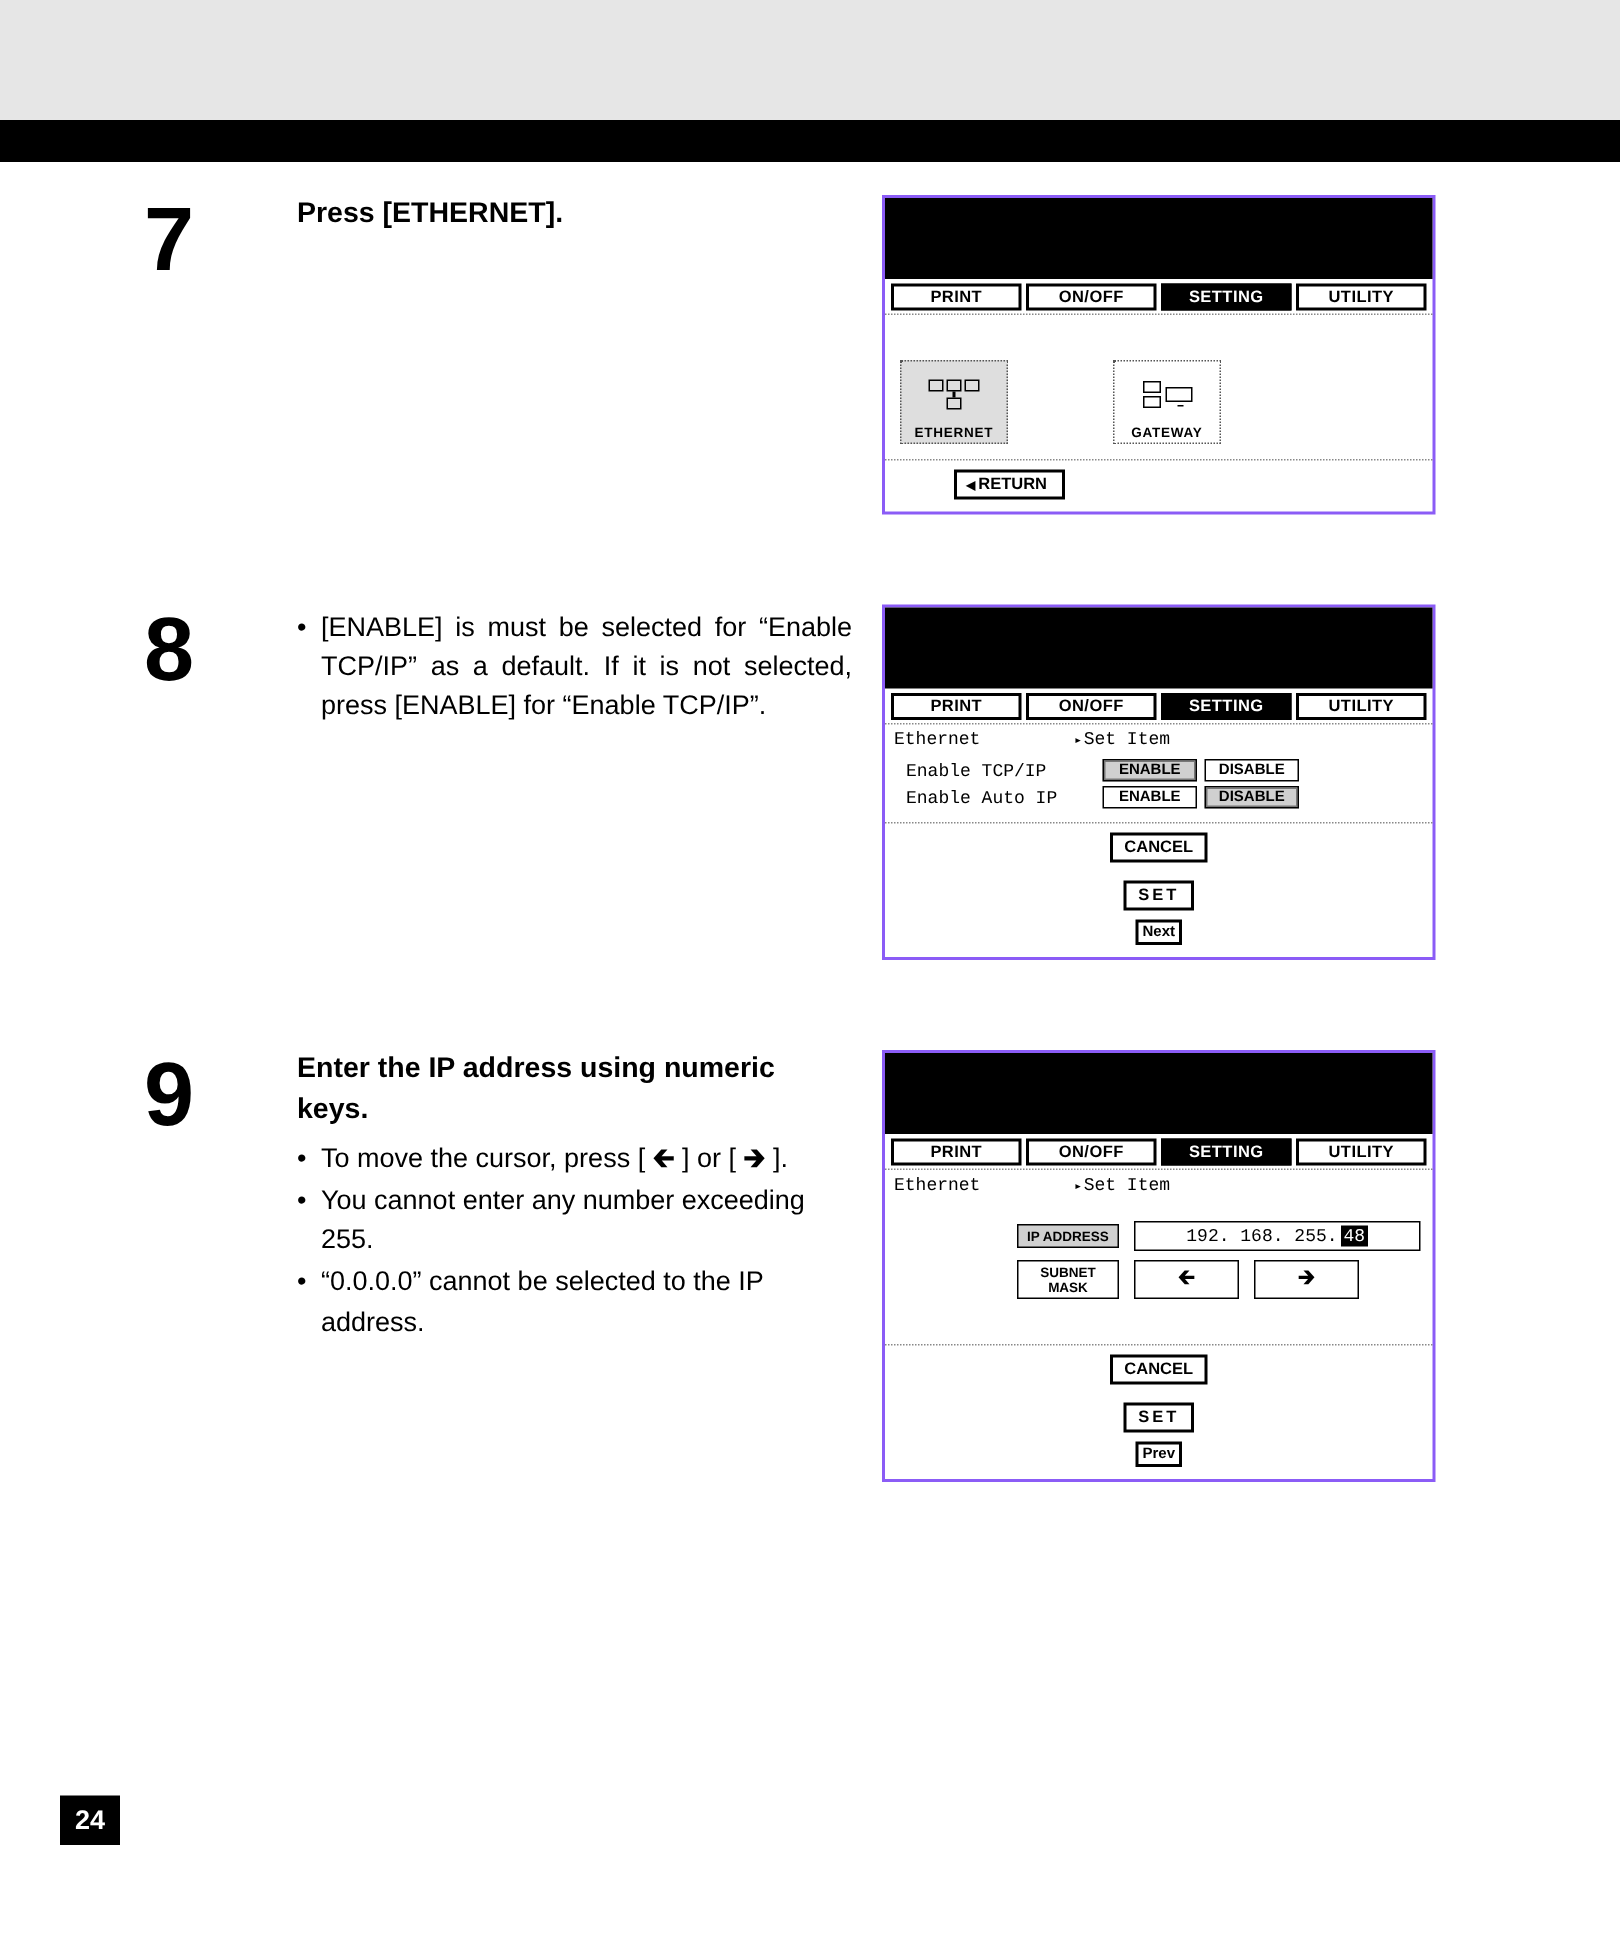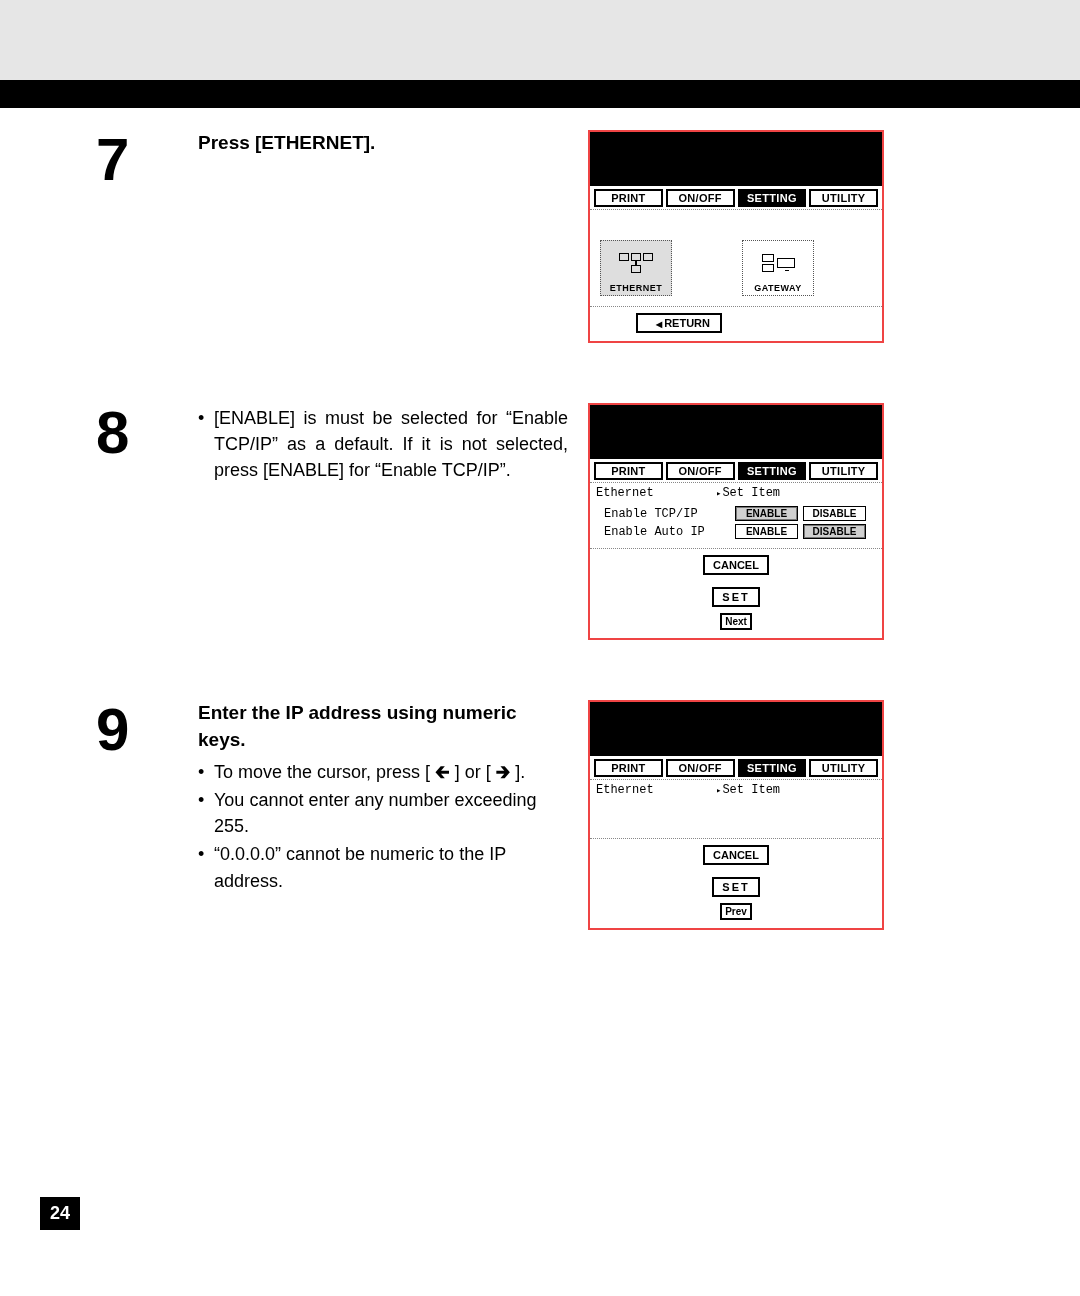"PRINT" .screen { border: 2px solid #ef4444 -> 2px solid #8b5cf6; width: 296px -> 369px }
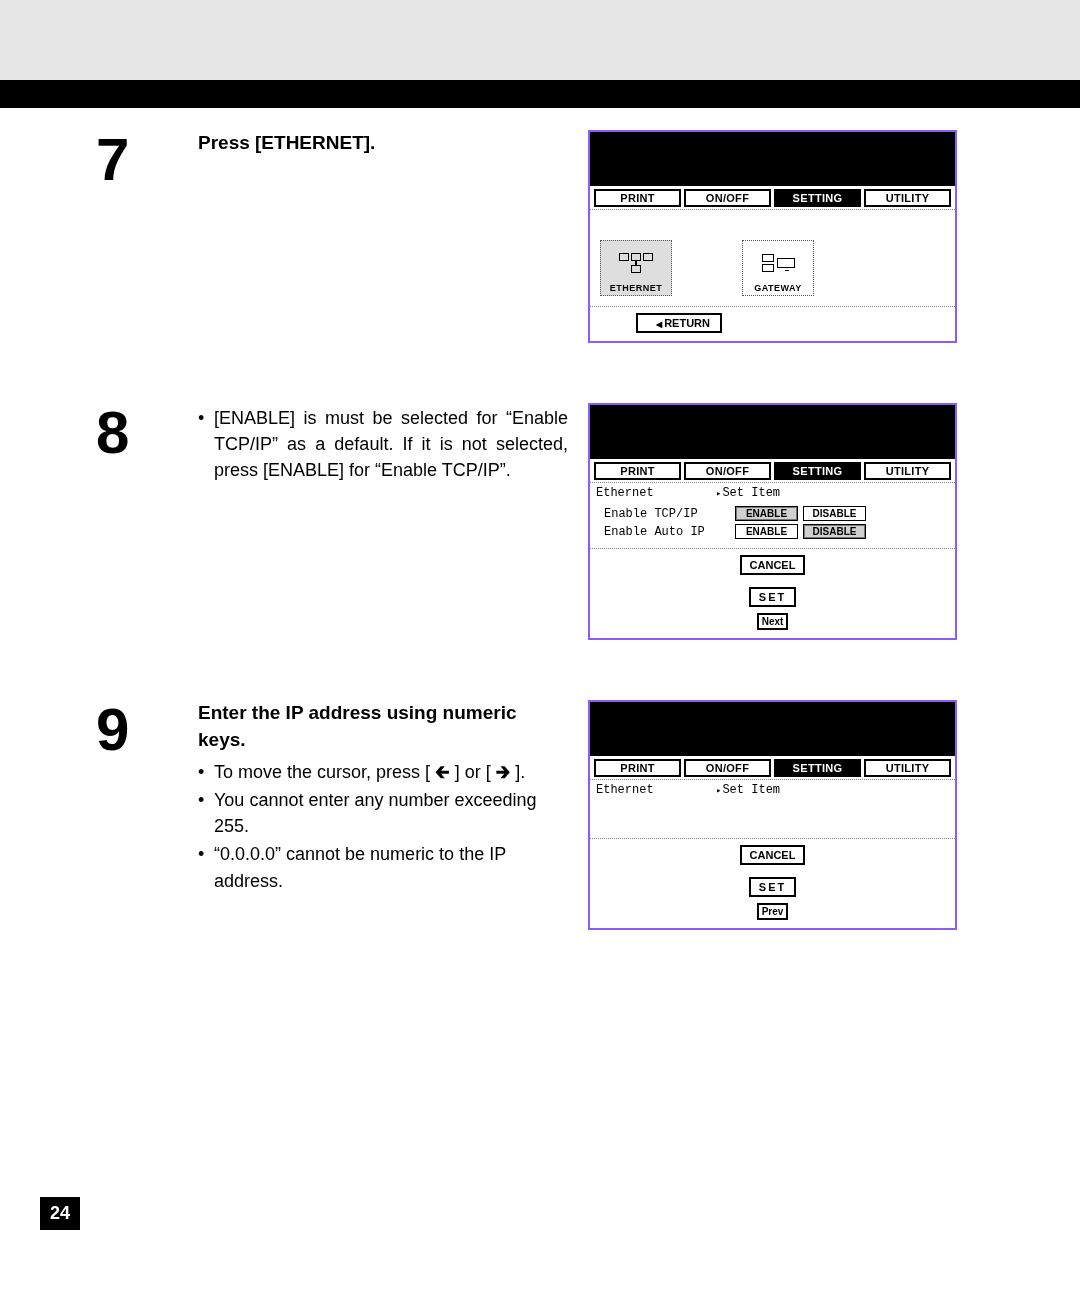"RETURN" .return-btn { padding: 2px 10px 2px 18px -> 2px 10px 2px 6px }
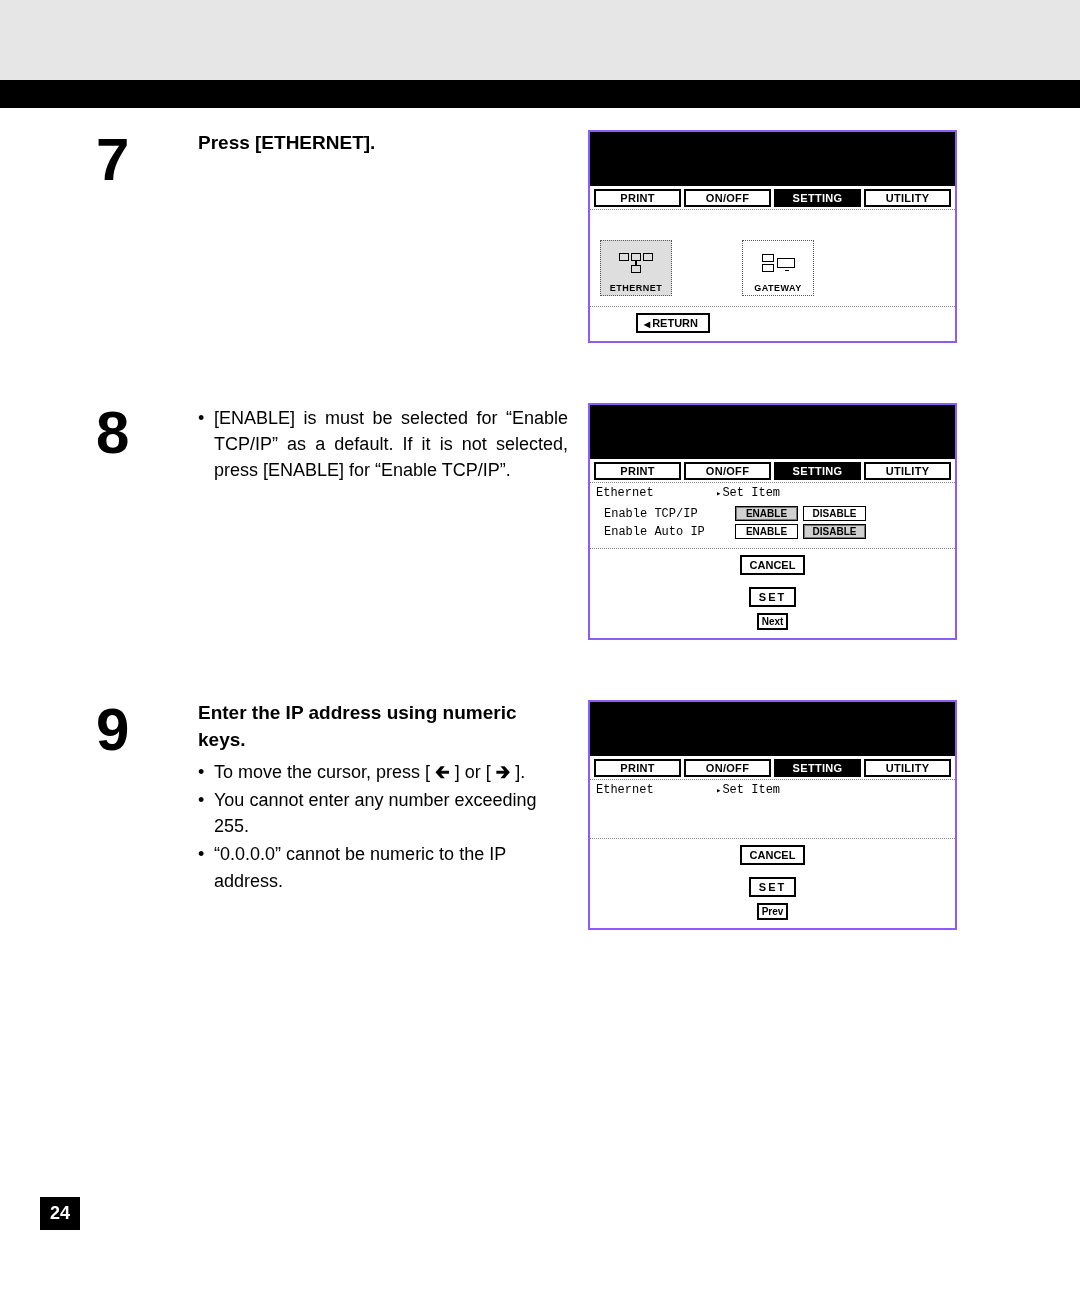"IP ADDRESS" div.ip-row { html: none -> <div> <div>IP ADDRESS</div> <div> <span>192. 168. 255. </span> <span>48</span> </div> </div> }
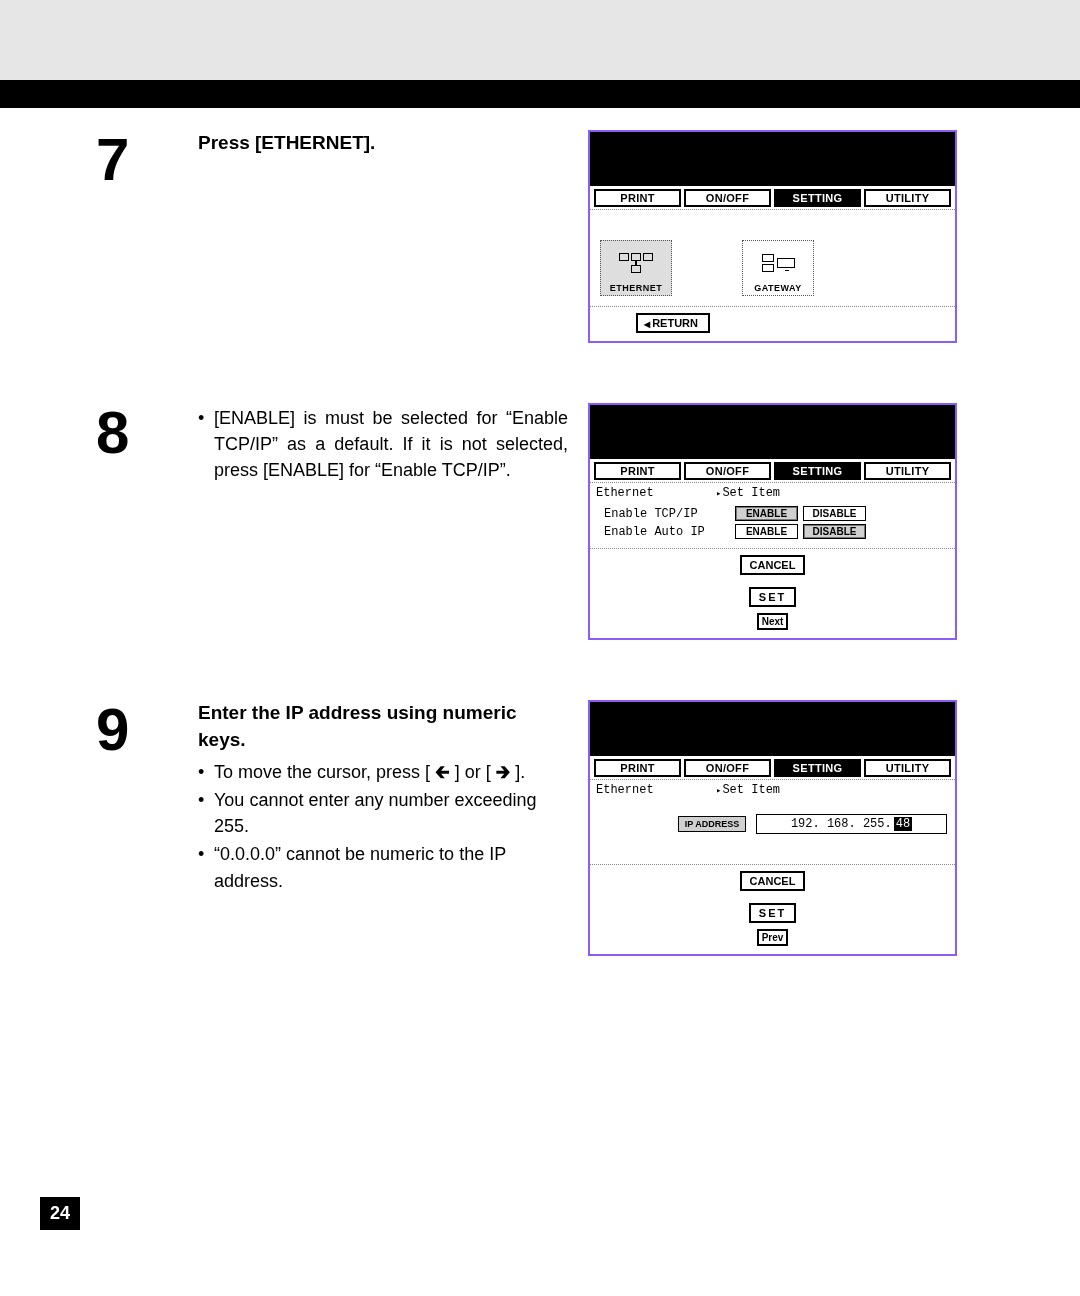"“0.0.0.0” cannot be numeric to" div.step-bullet { text: numeric -> selected }
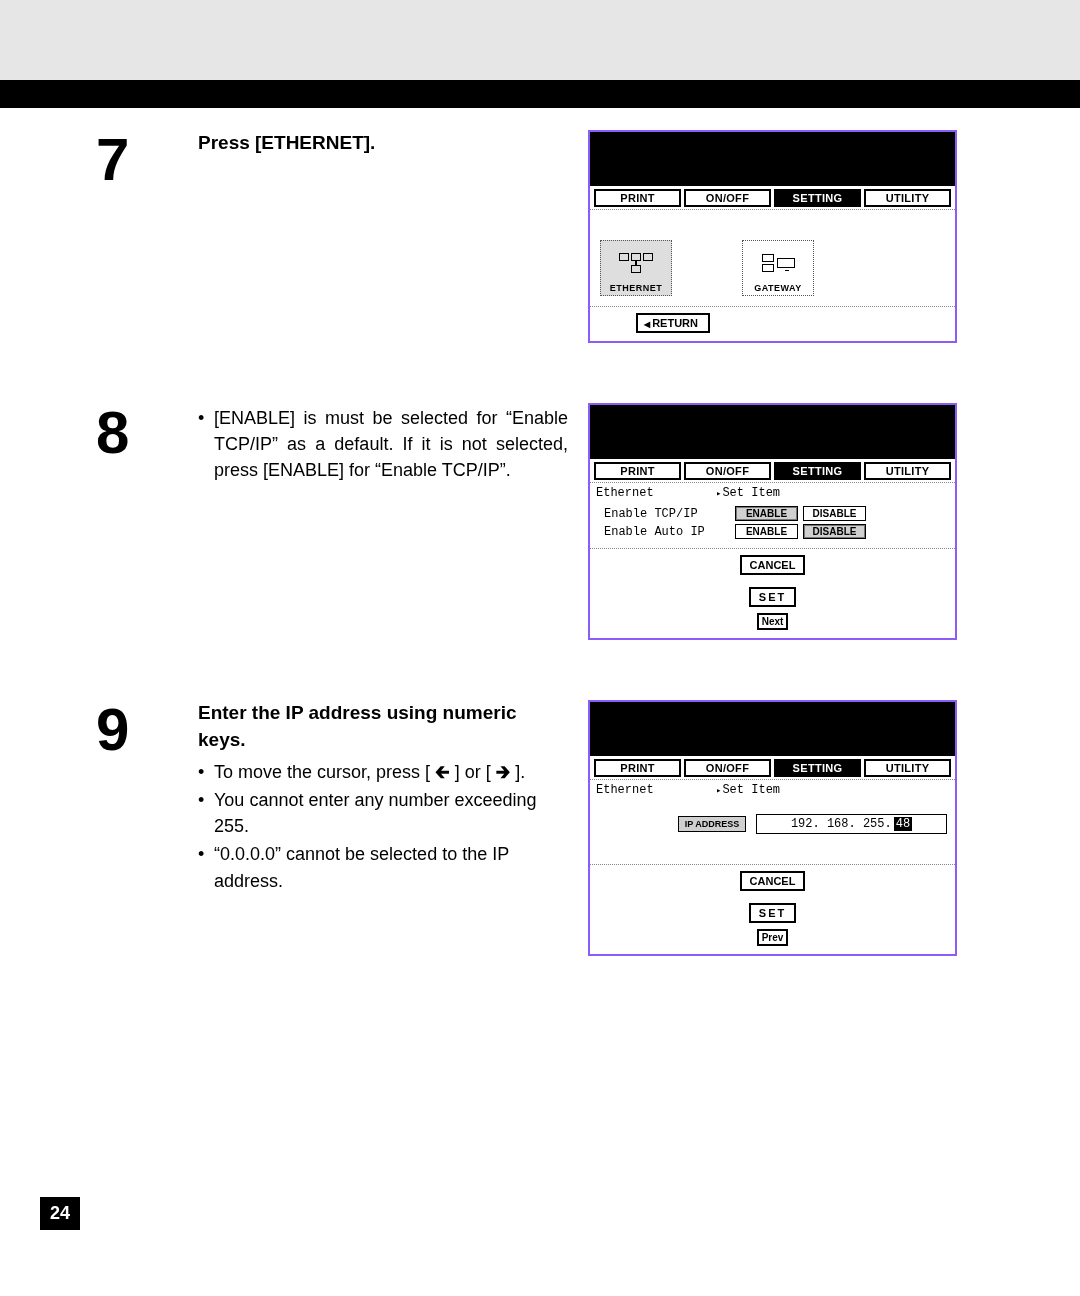"SUBNET MASK" div.ip-row { html: none -> <div> <div>SUBNET MASK</div> <div> <div>🡰</div> <div>🡲</div> </div> </div> }
